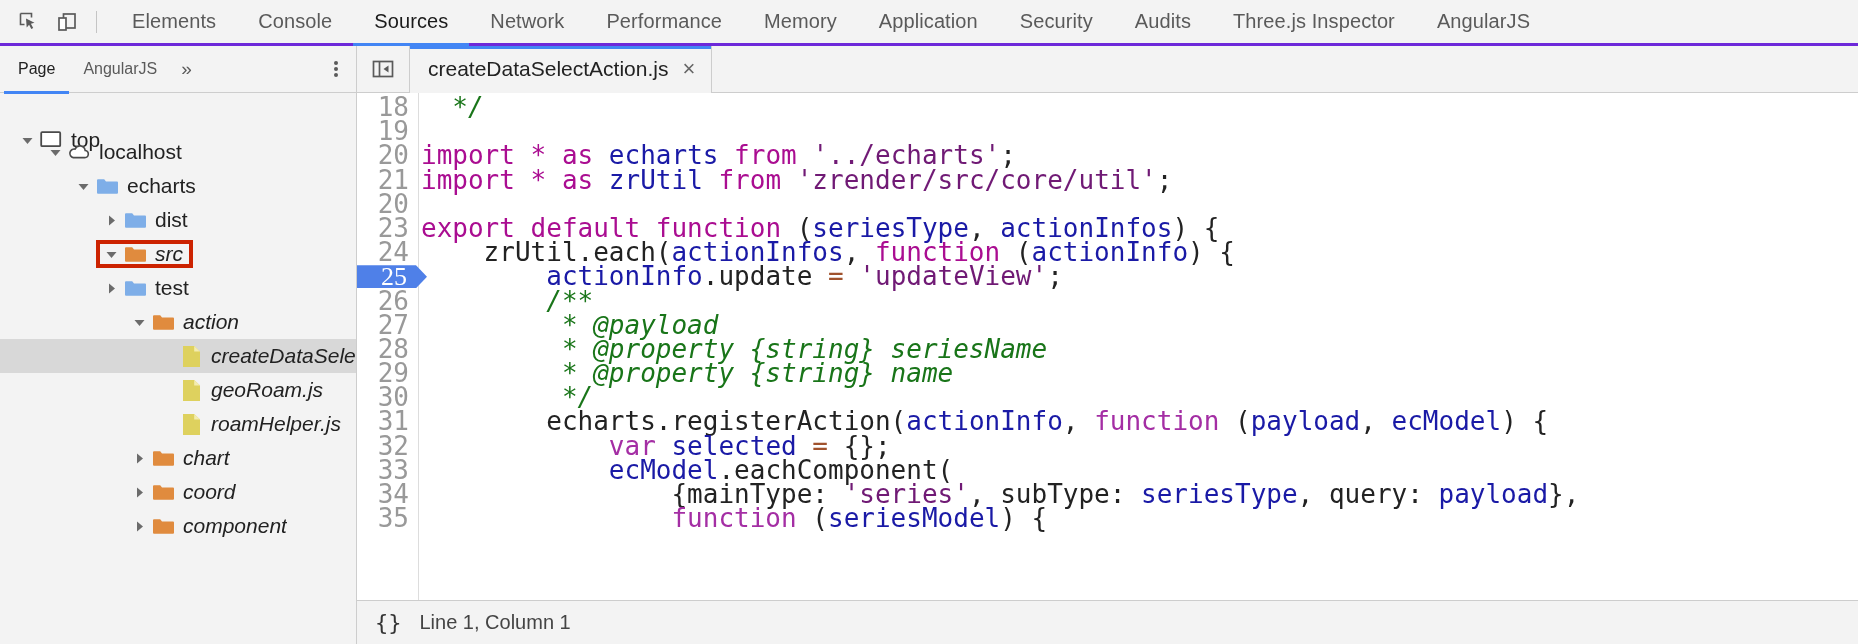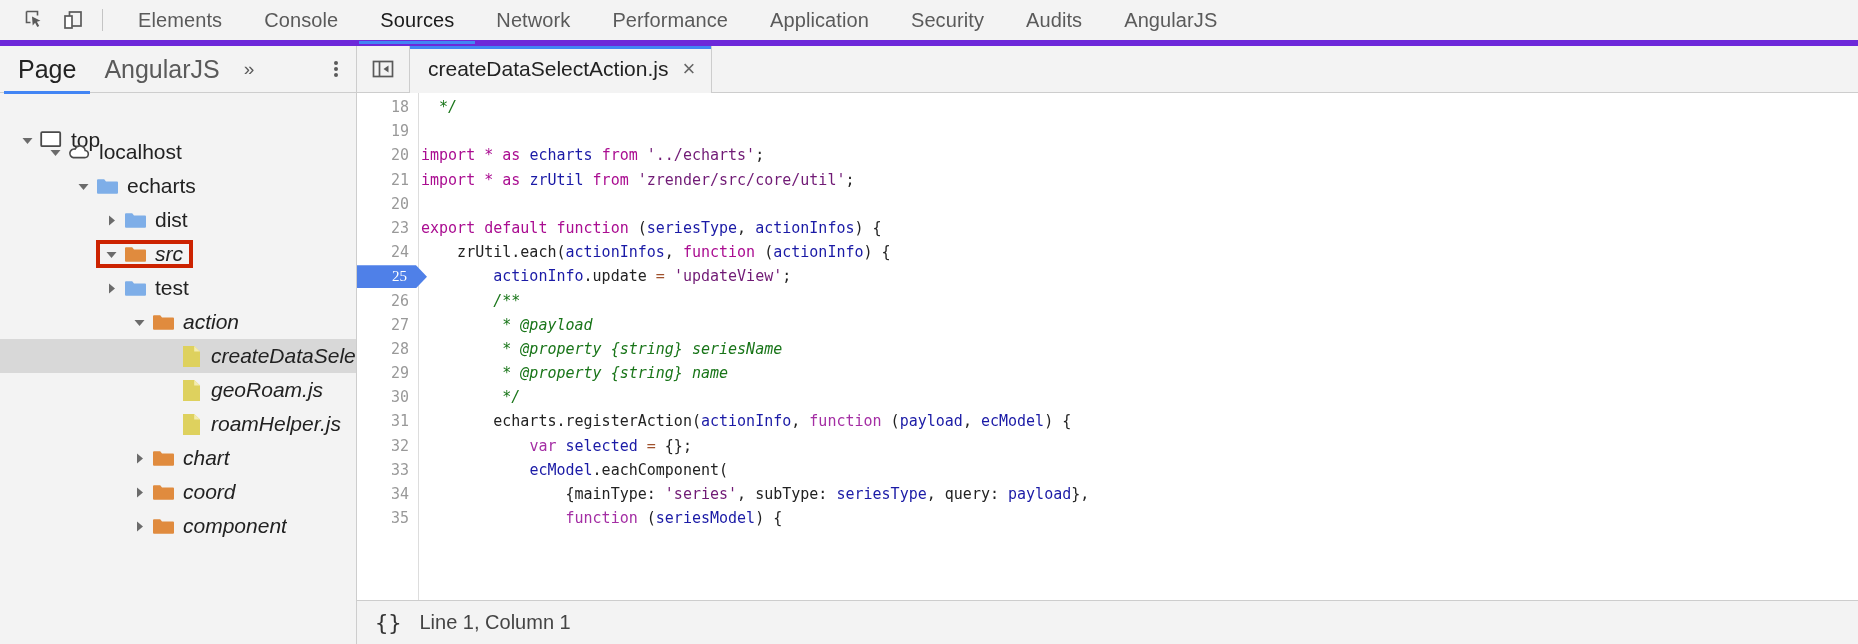"Elements" .tabbar { border-bottom: 6px solid #6d28d9 -> 3px solid #6d28d9; padding-left: 16px -> 10px }
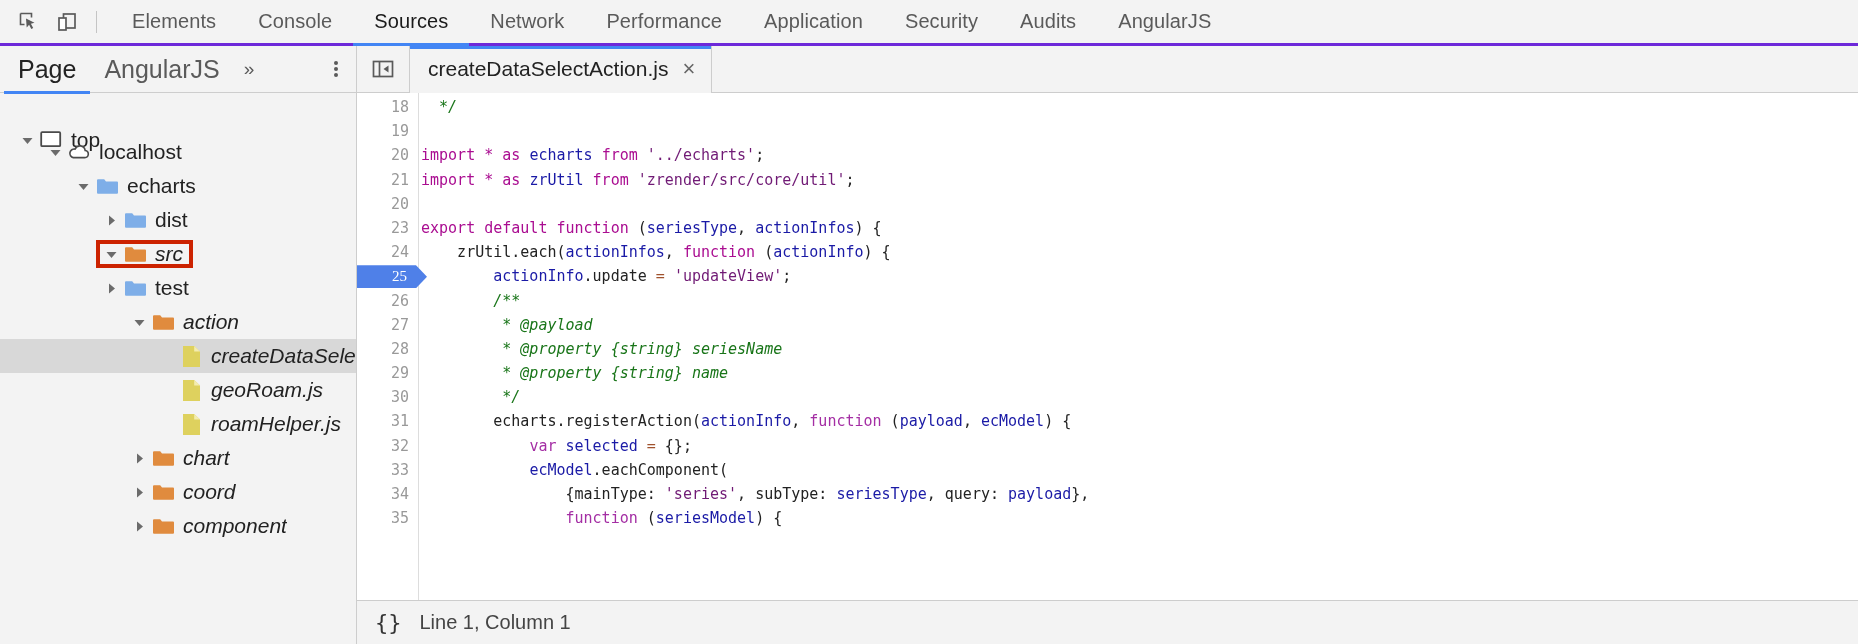"Memory" div.tab { html: none -> <div>Memory</div> }
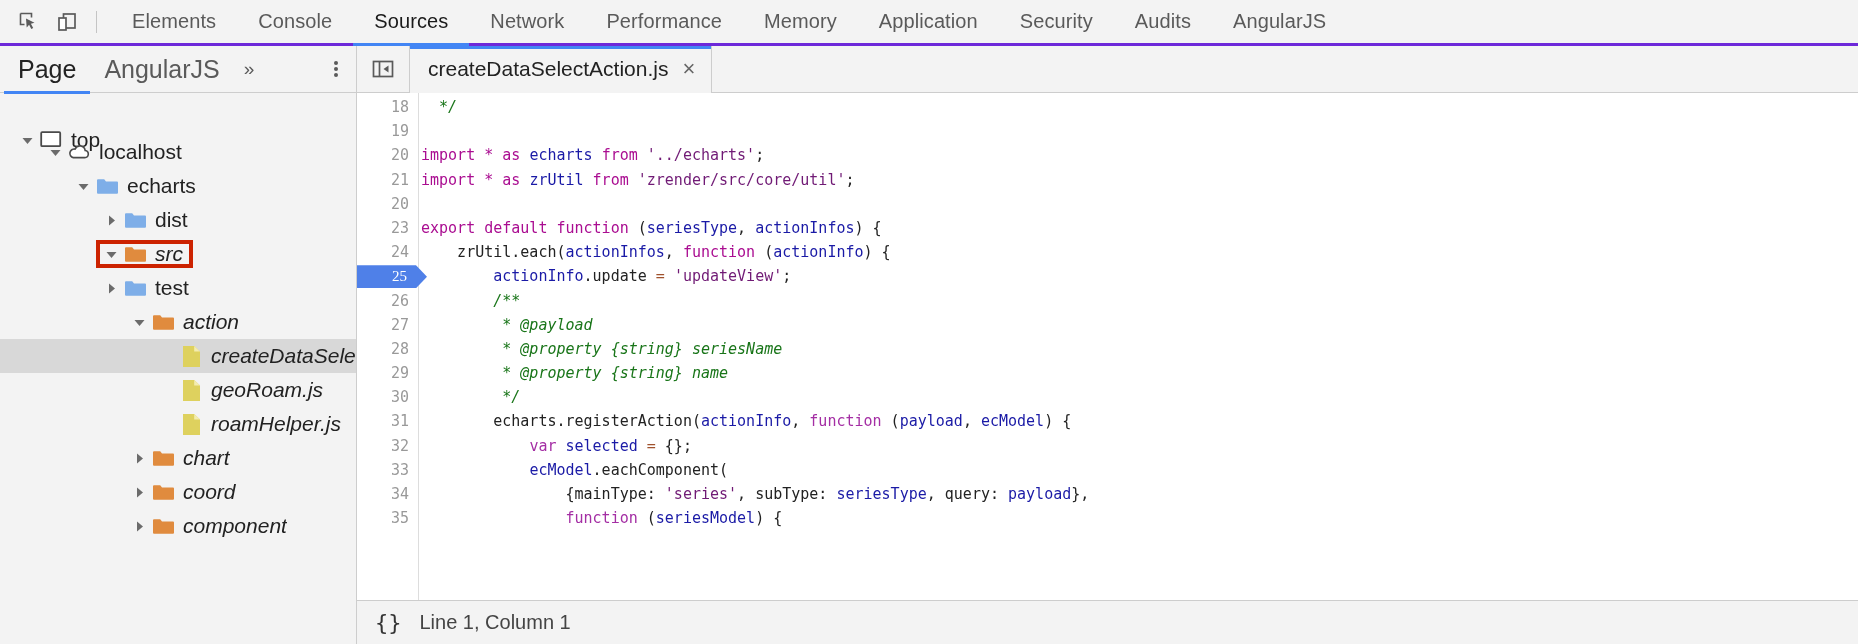"Three.js Inspector" div.tab { html: none -> <div>Three.js Inspector</div> }
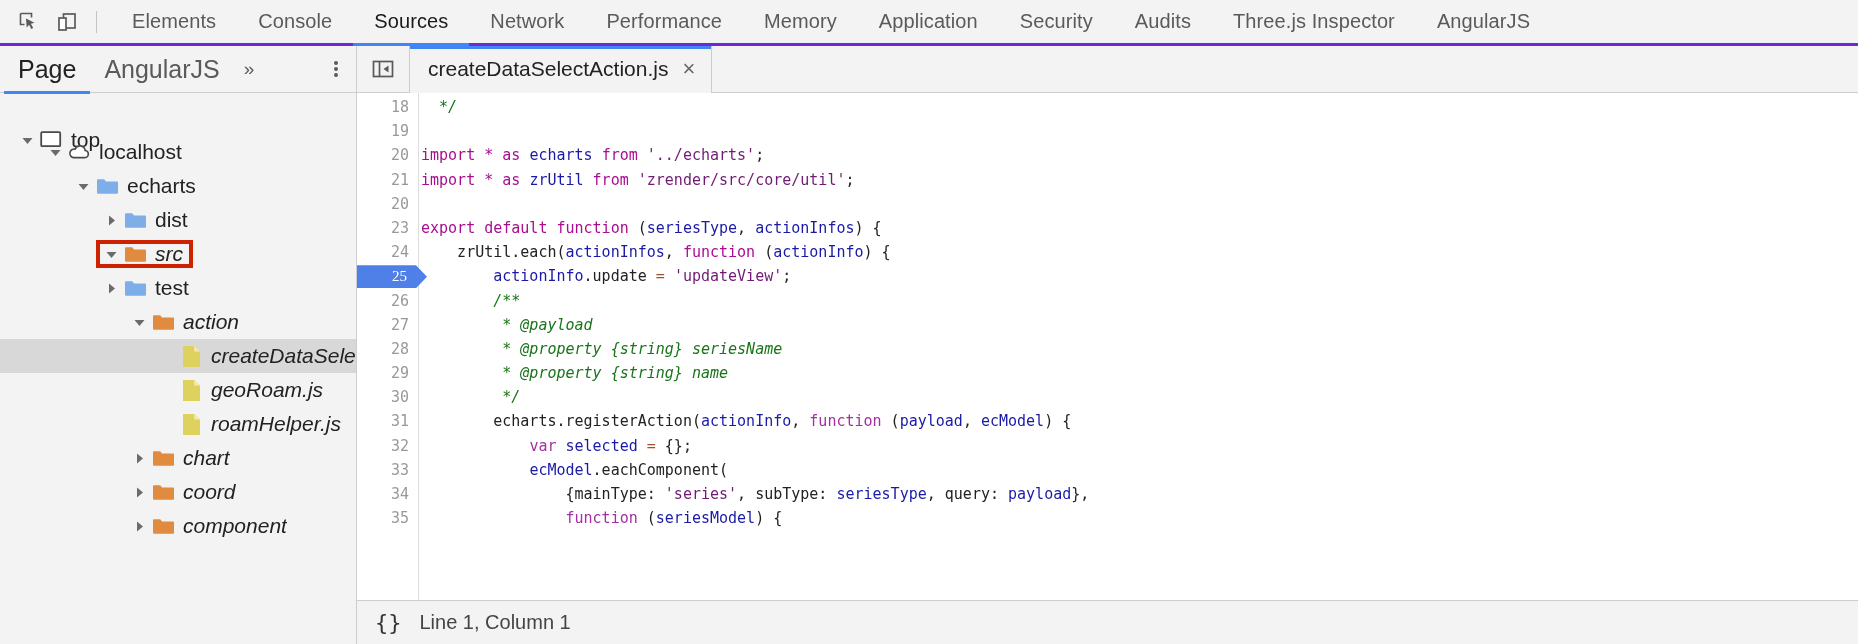"Page" .nav-tab { font-size: 25px -> 16px }
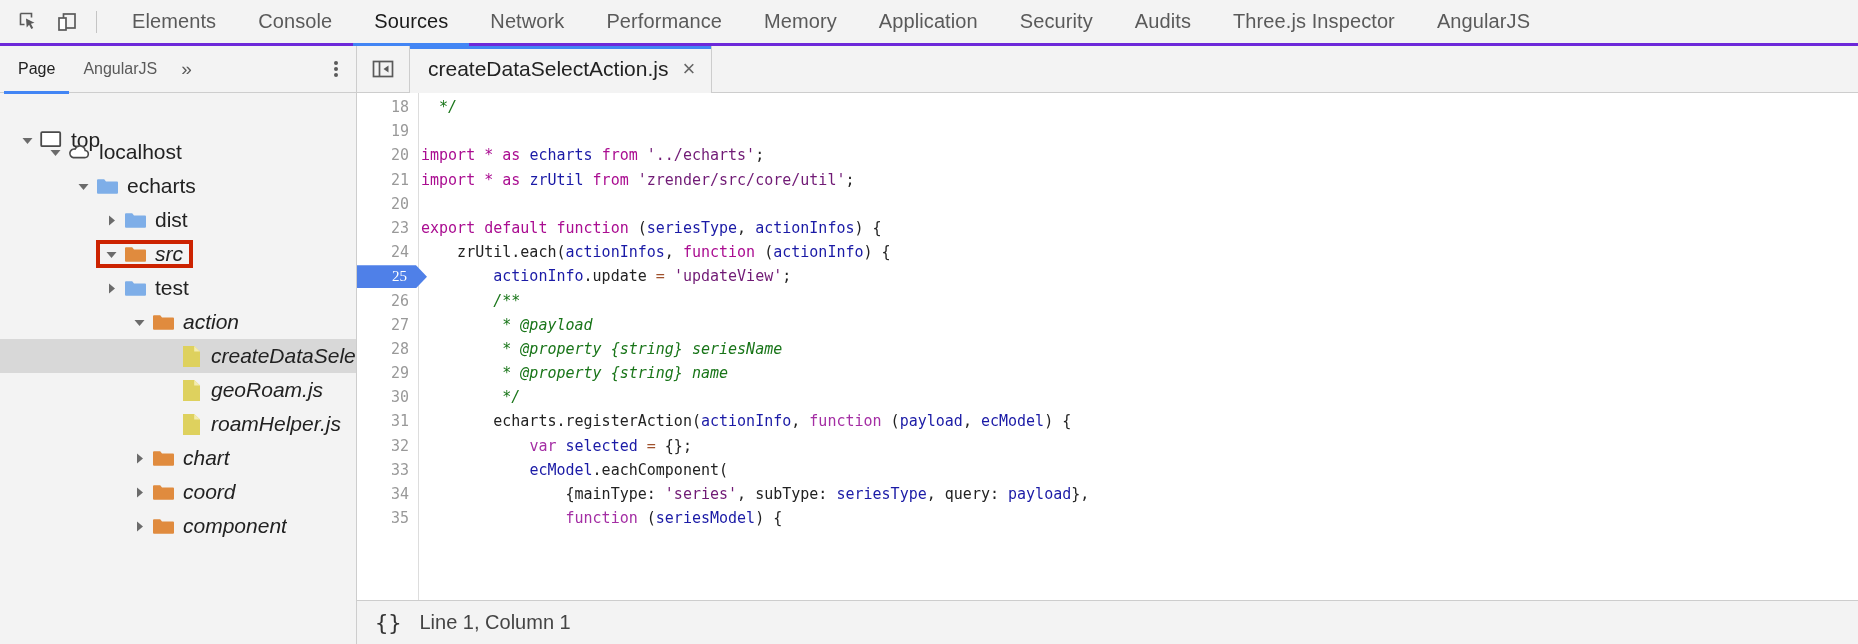"18" .code { font-size: 15px -> 26px }
